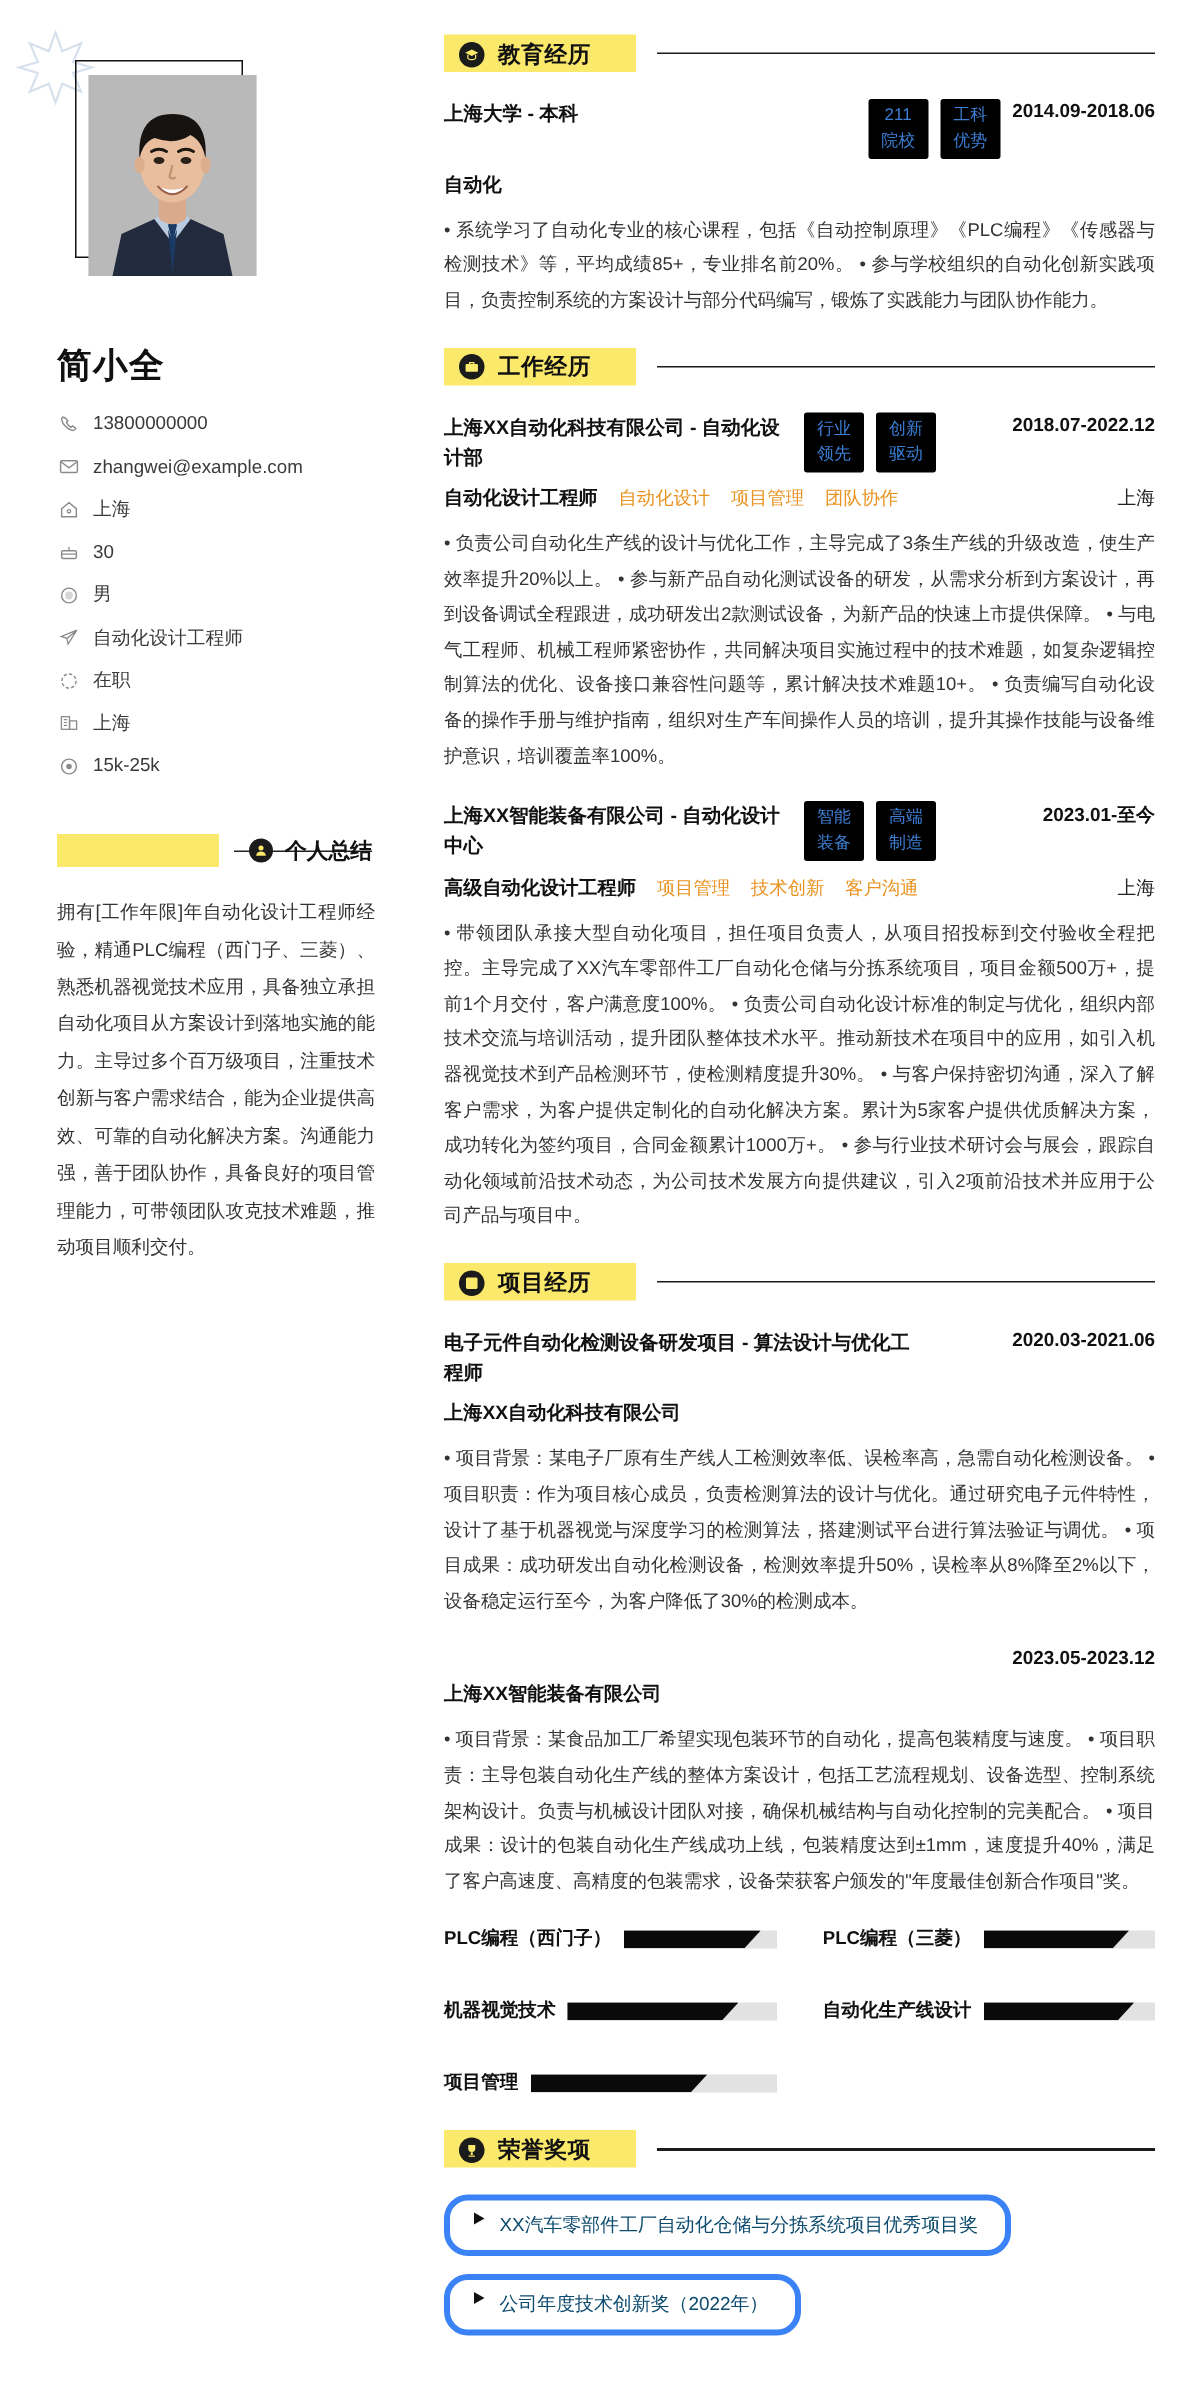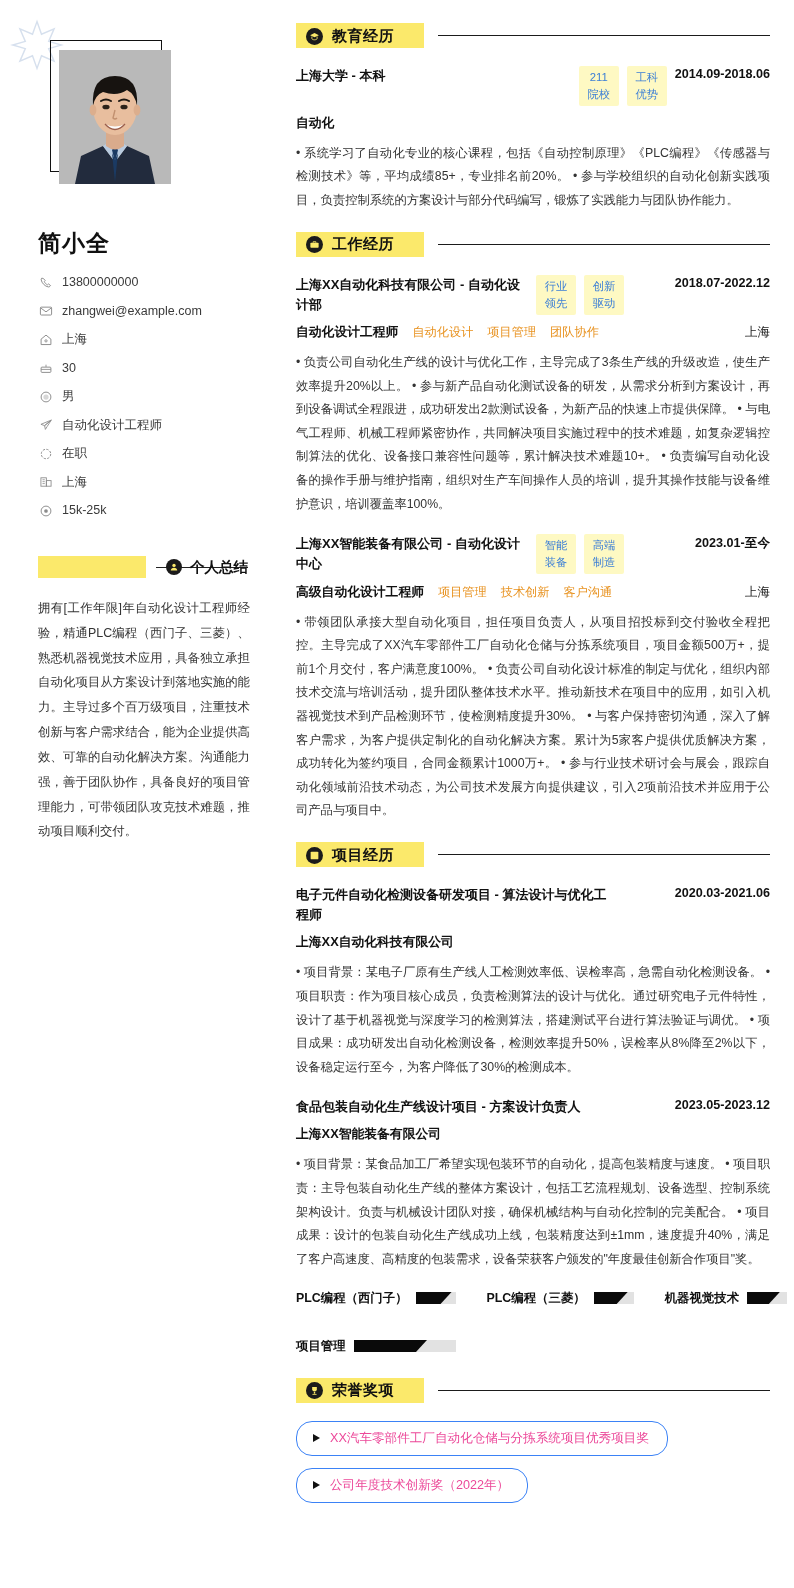"211院校" .tag-blue { background: #fef9c3 -> #000000 }
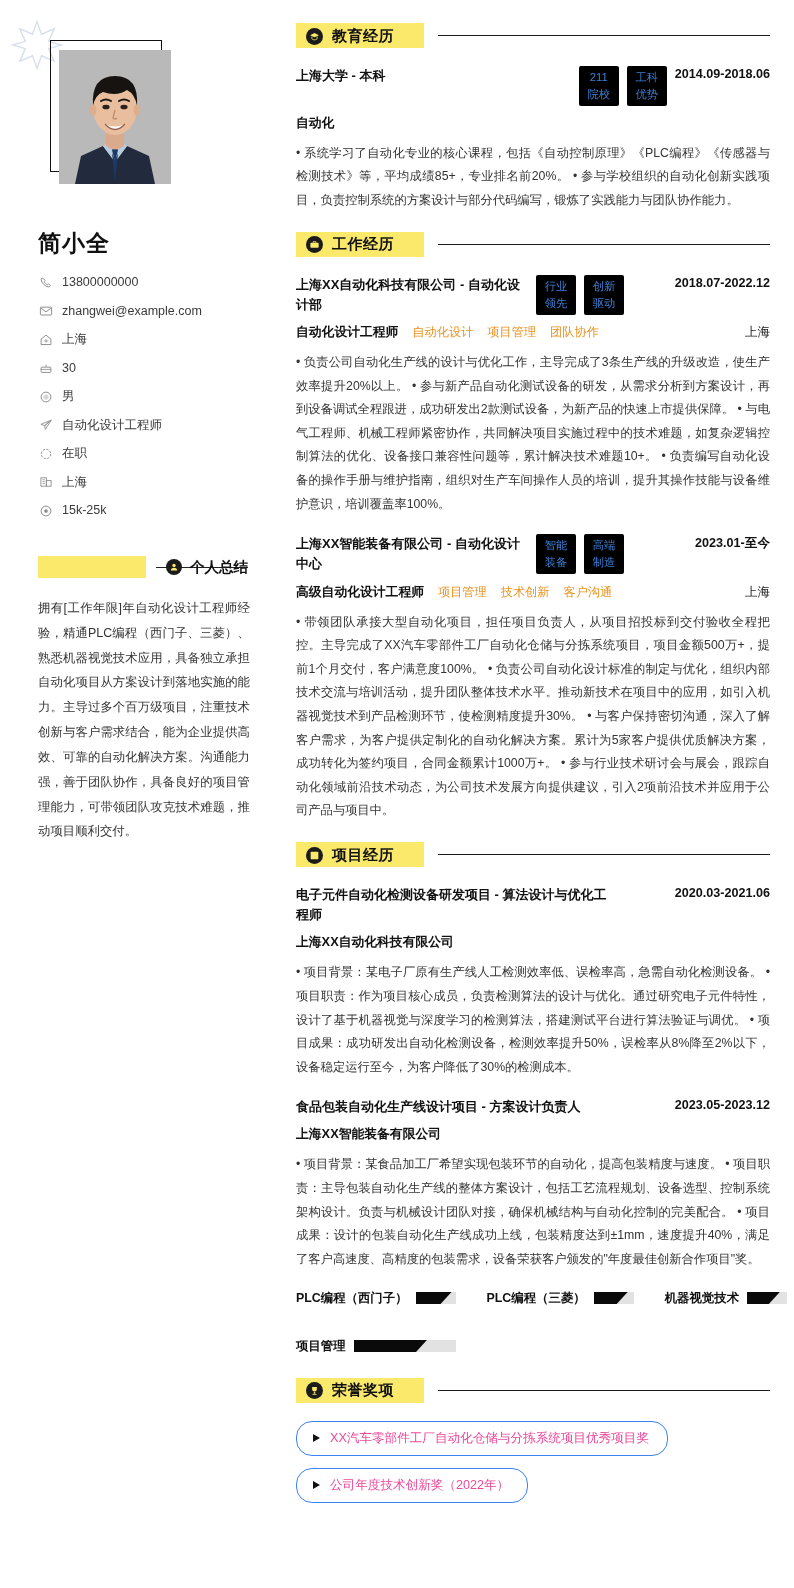"食品包装自动化生产线设计项目 - 方案设计负责人" div.entry-title { html: <div>食品包装自动化生产线设计项目 - 方案设计负责人</div> -> none }
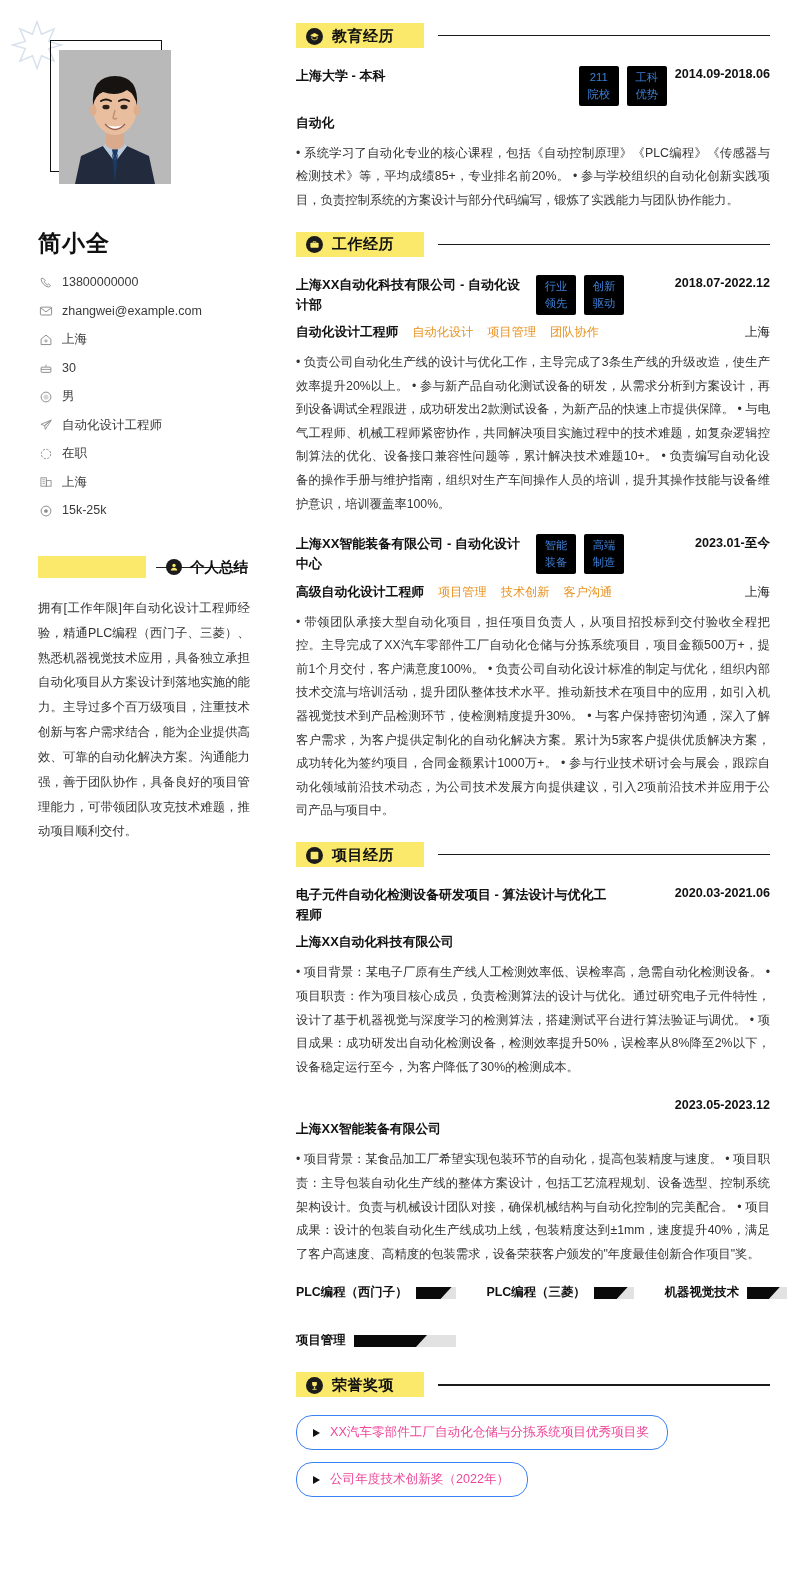"PLC编程（西门子）" .skill-grid { grid-template-columns: 1fr 1fr 1fr 1fr -> 1fr 1fr }
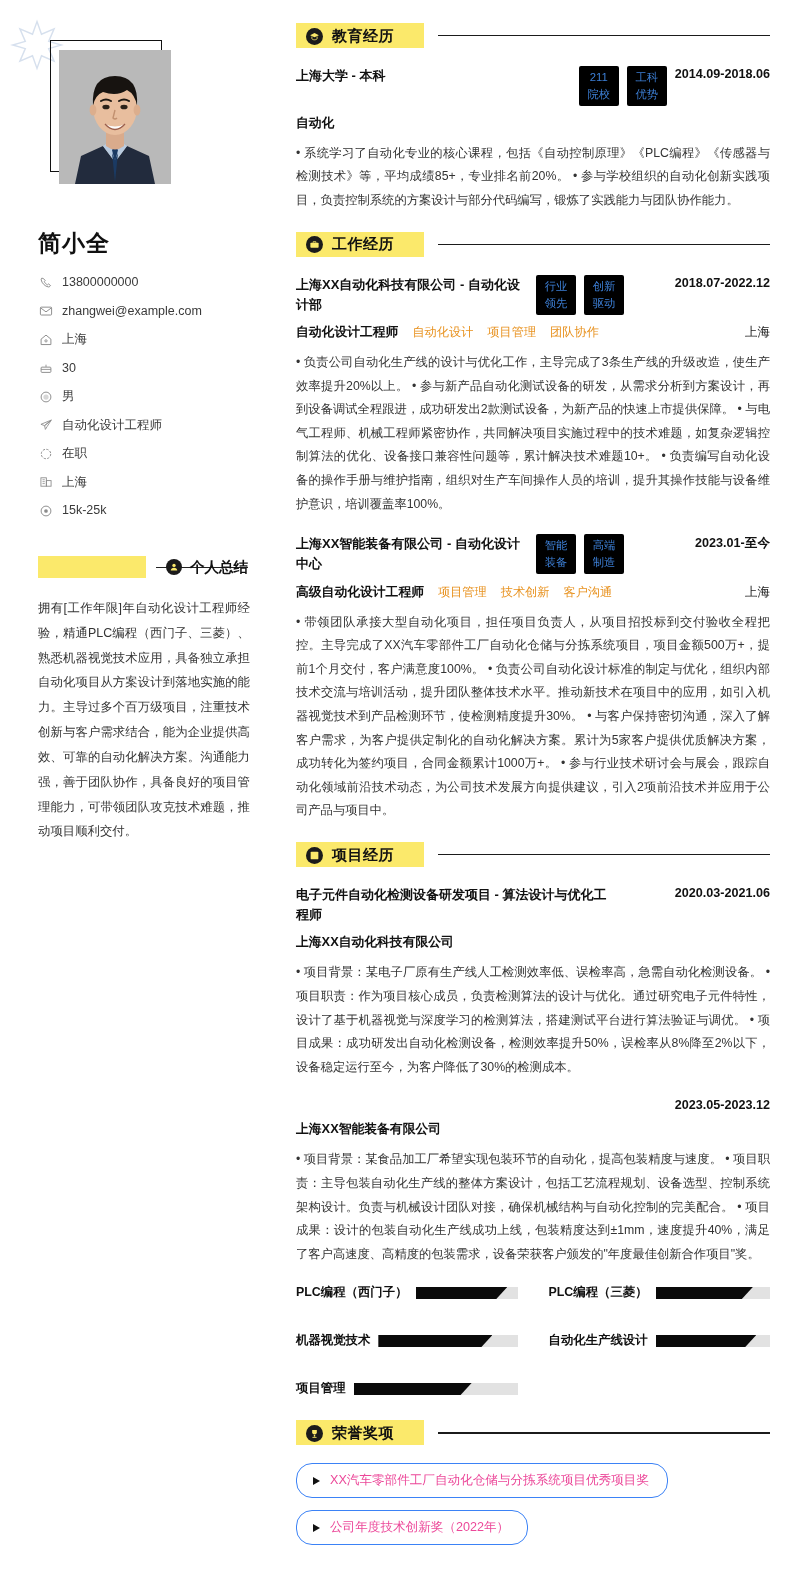"XX汽车零部件工厂自动化仓储与分拣系统项目优秀项目奖" .honor { align-items: center -> flex-start; border: 1px solid #3b82f6 -> 4px solid #3b82f6; color: #ec4899 -> #0c4a6e }
